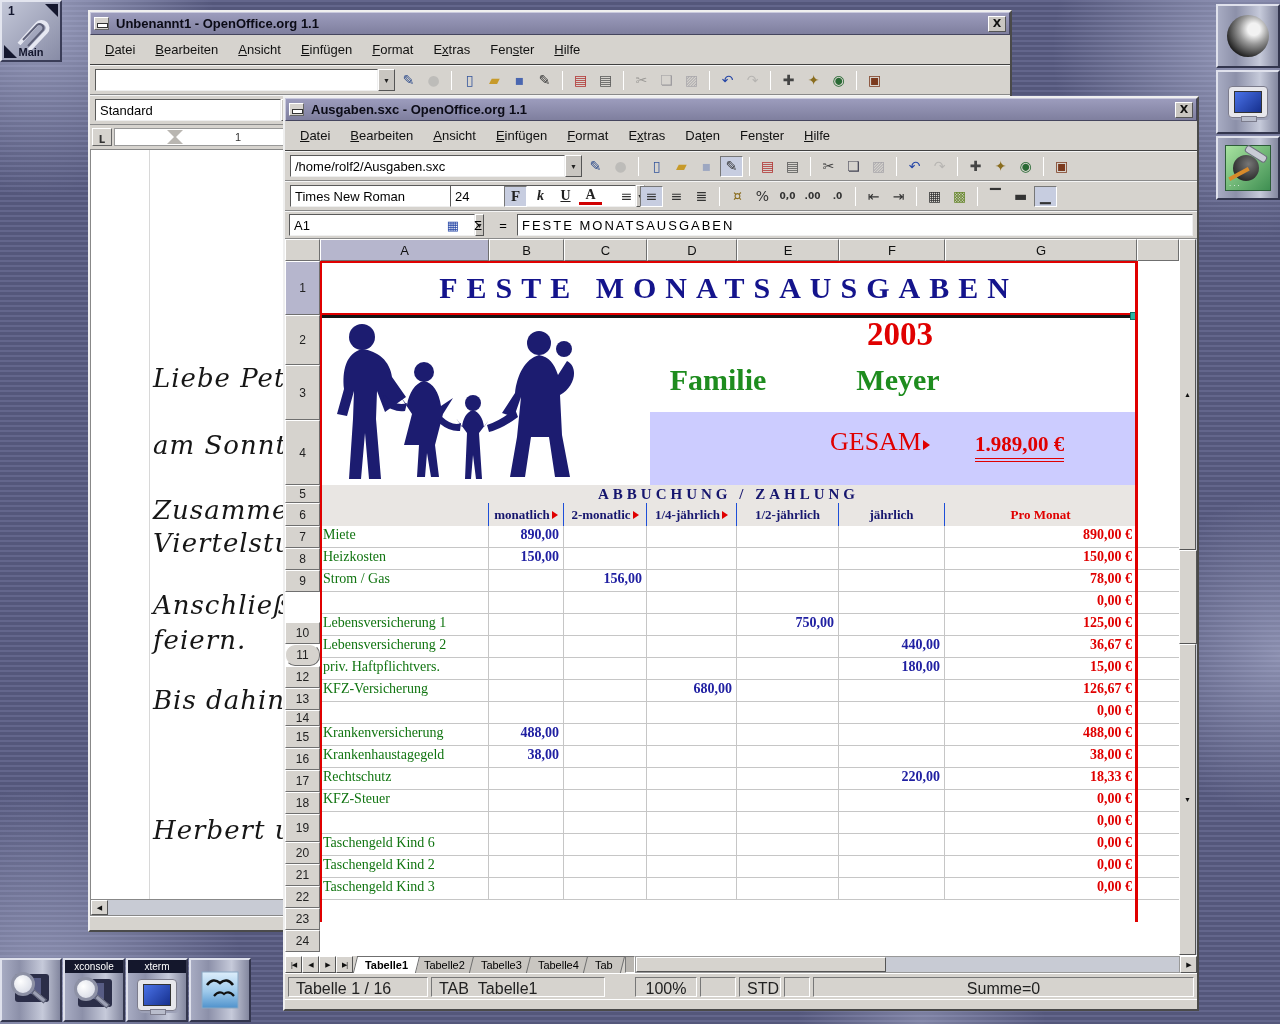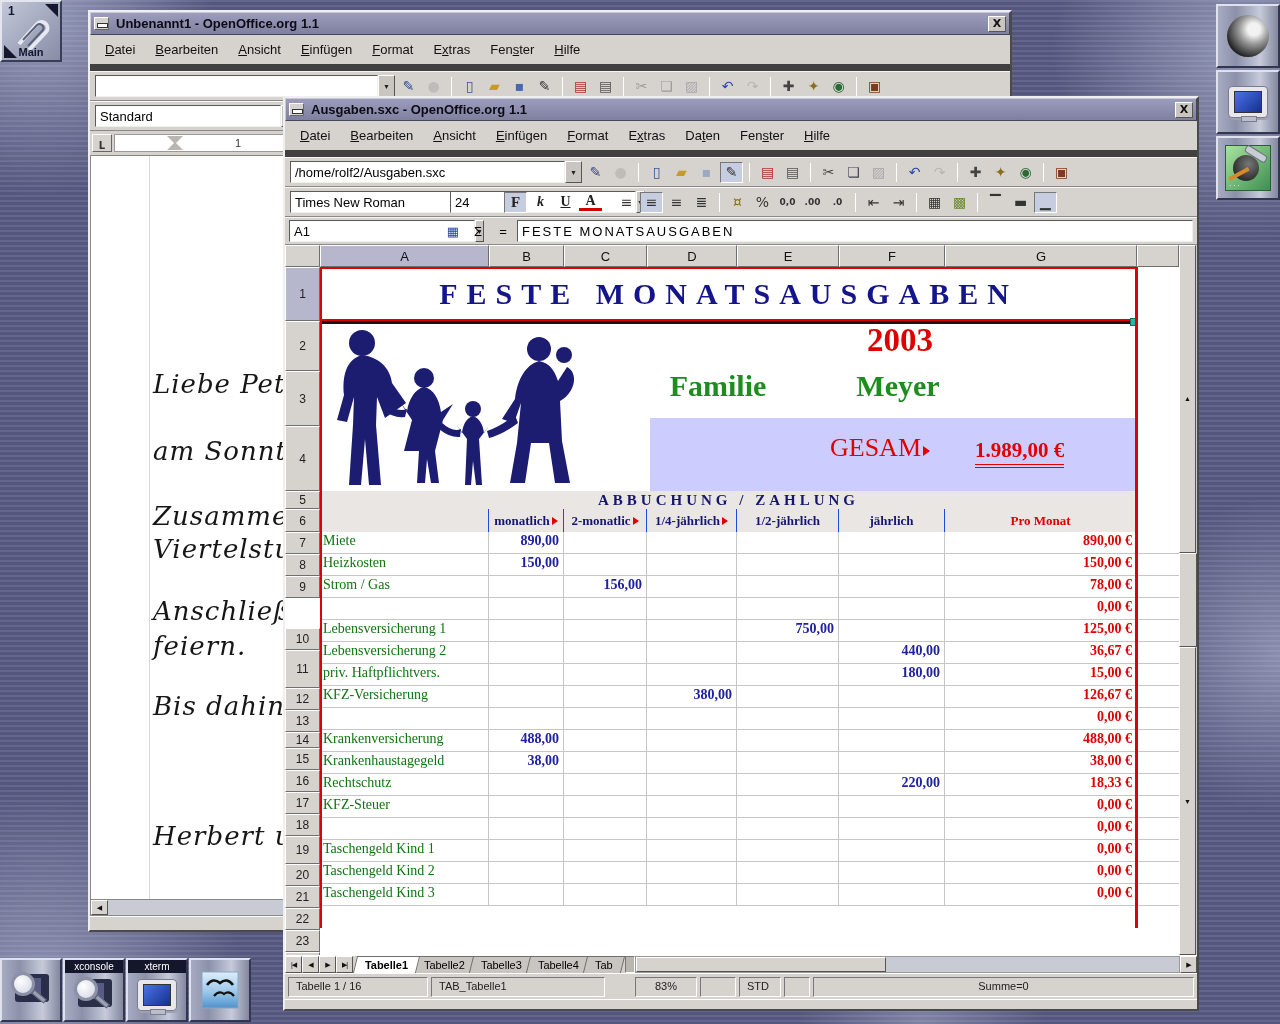"Datei" .menubar { border-bottom: 7px solid #404040 -> 1px solid #404040 }
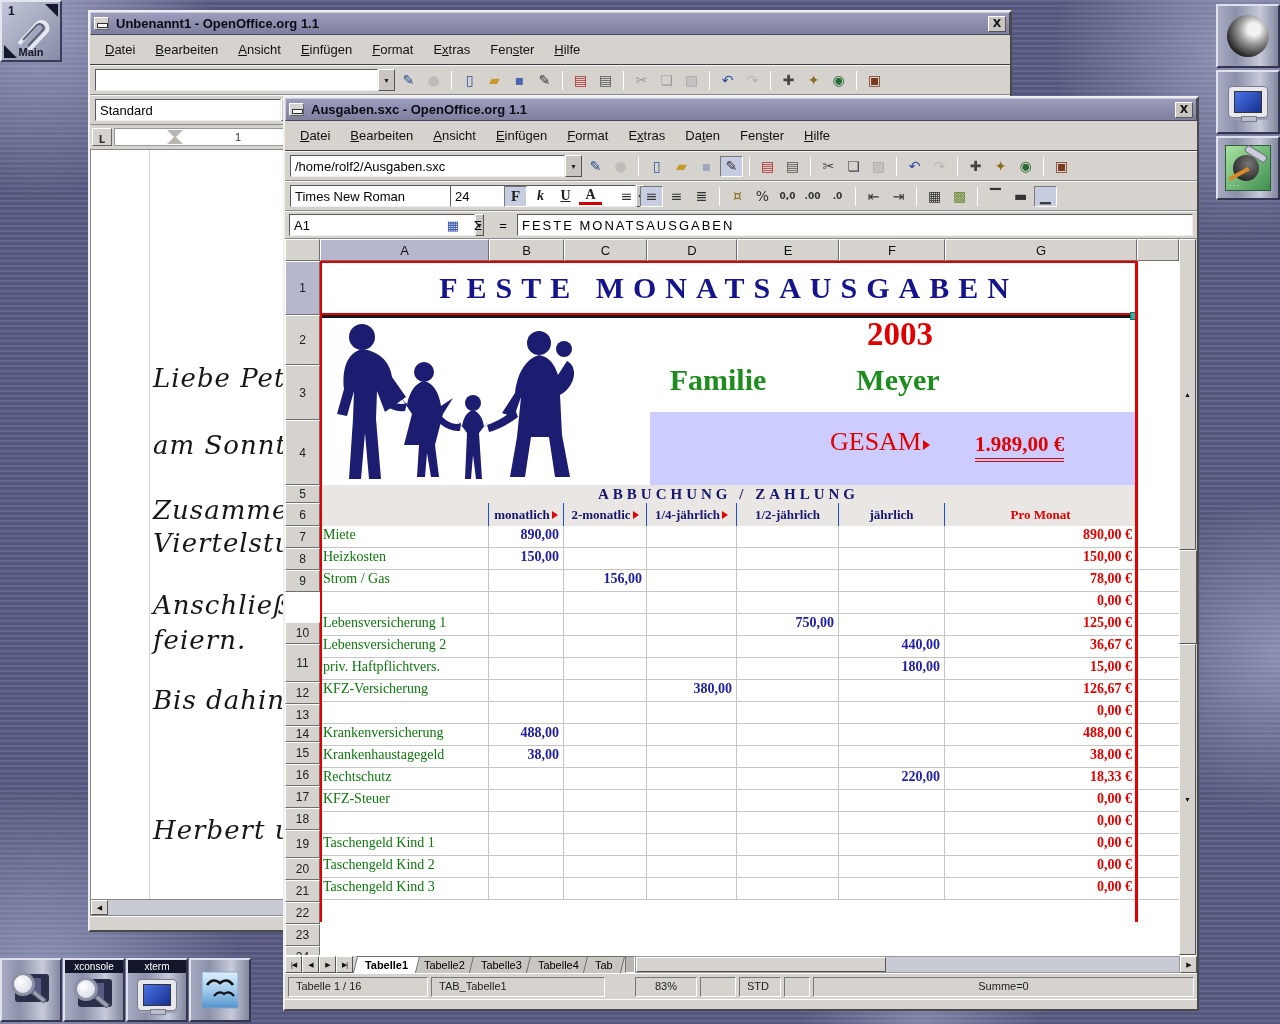"11" div.rh { border-radius: none -> 10px; height: 38px -> 22px }
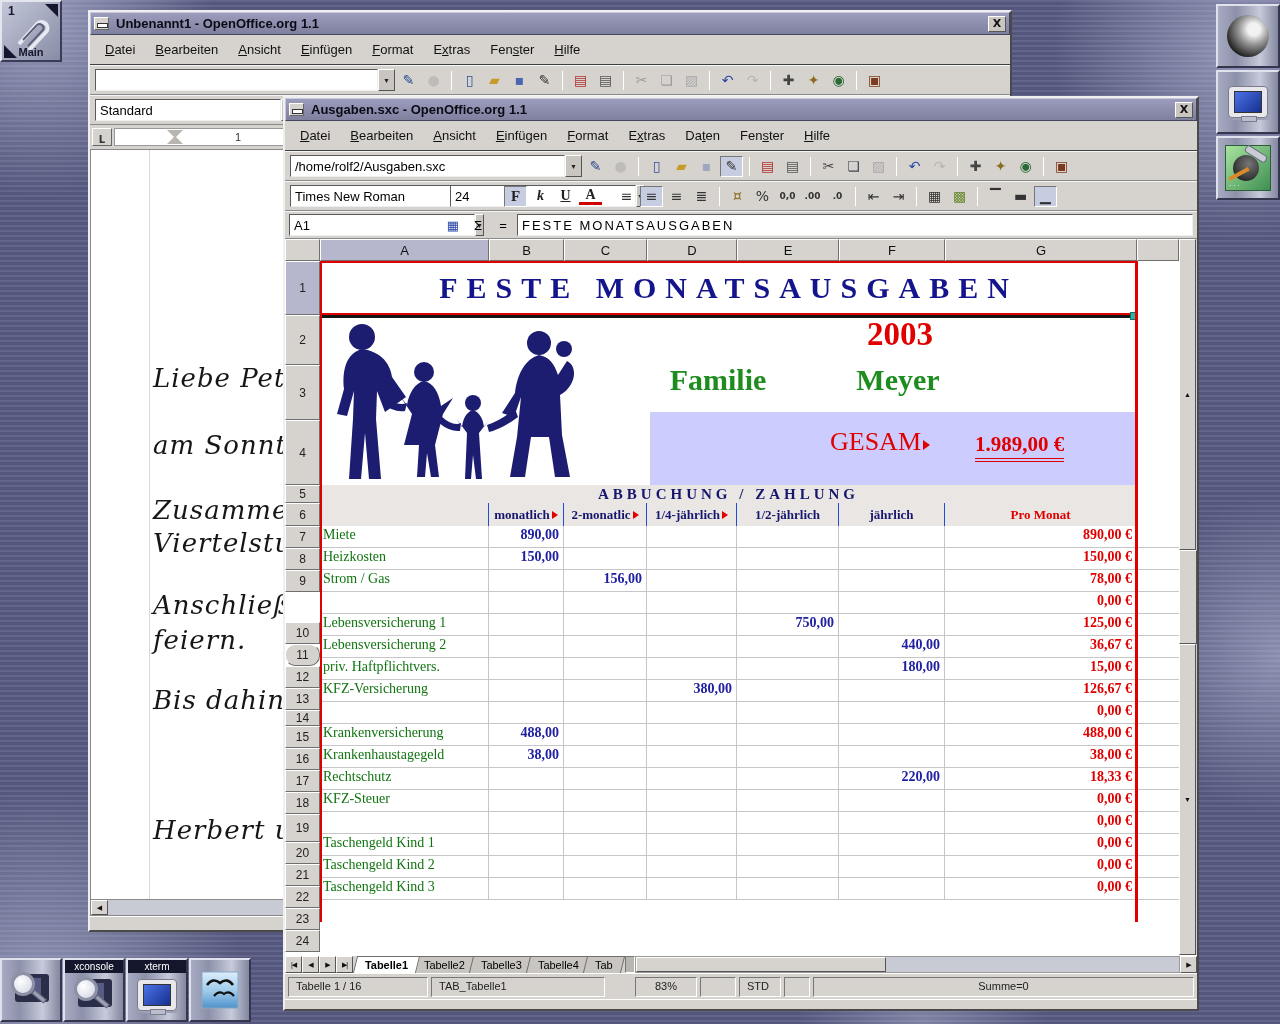"380,00" div.dc { text: 380,00 -> 680,00 }
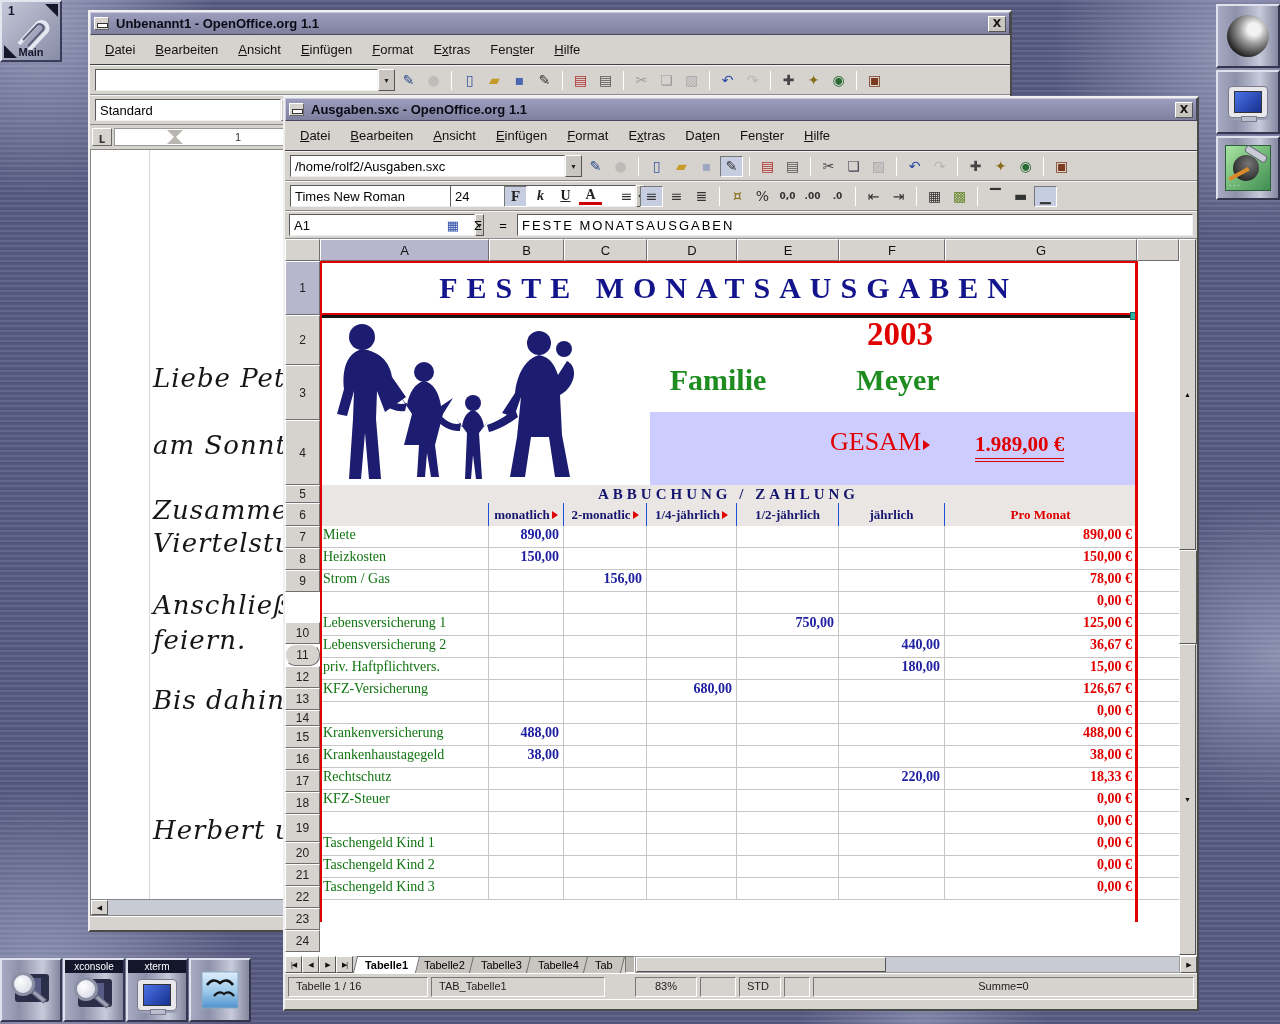"Taschengeld Kind 1" div.dc { text: 1 -> 6 }
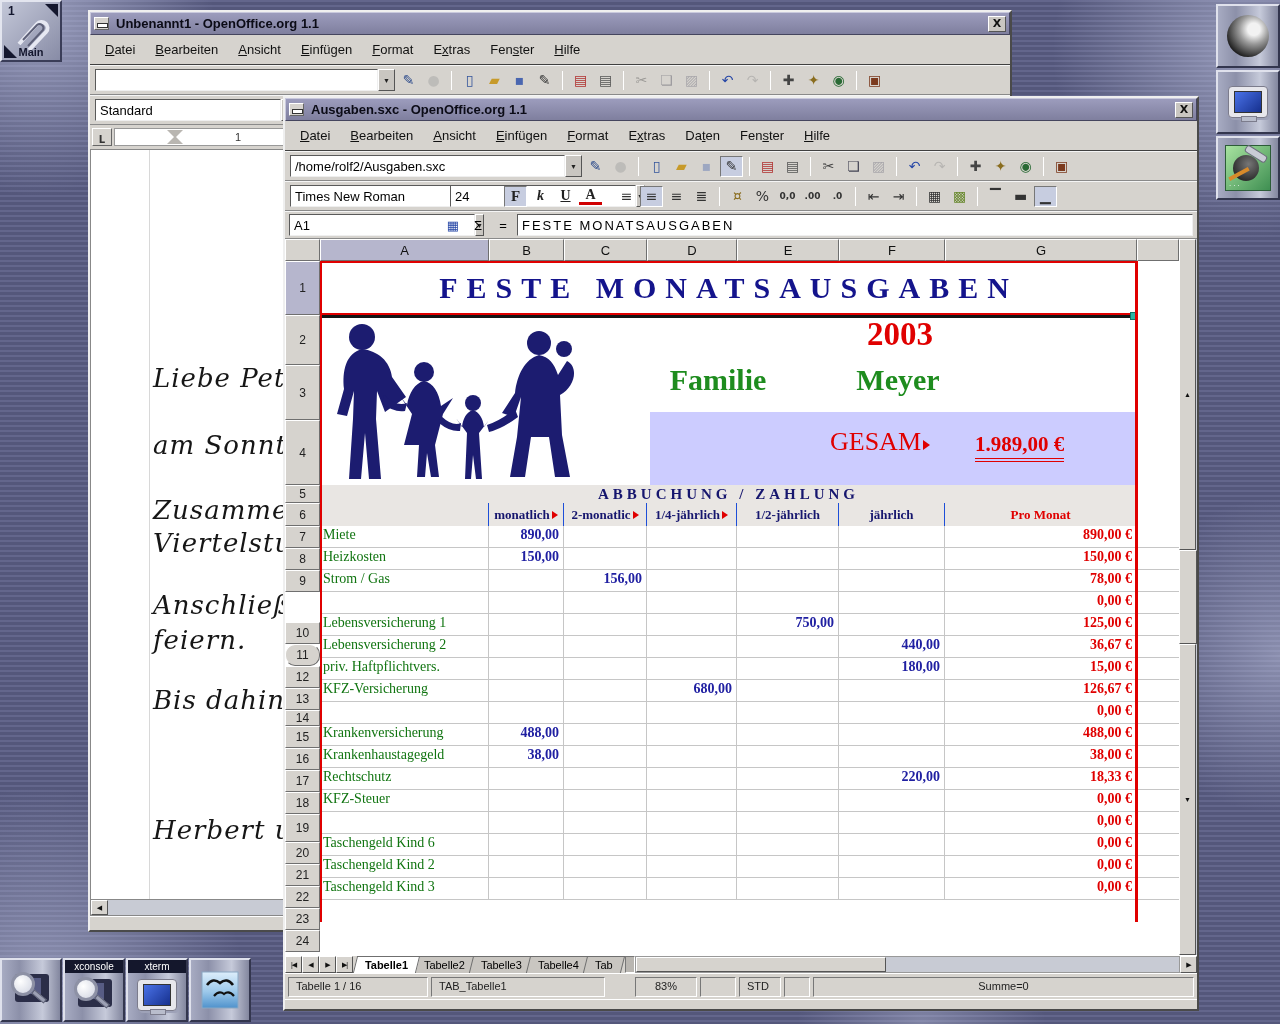"Tabelle 1 / 16" .statusbar { font-size: 11px -> 16px }
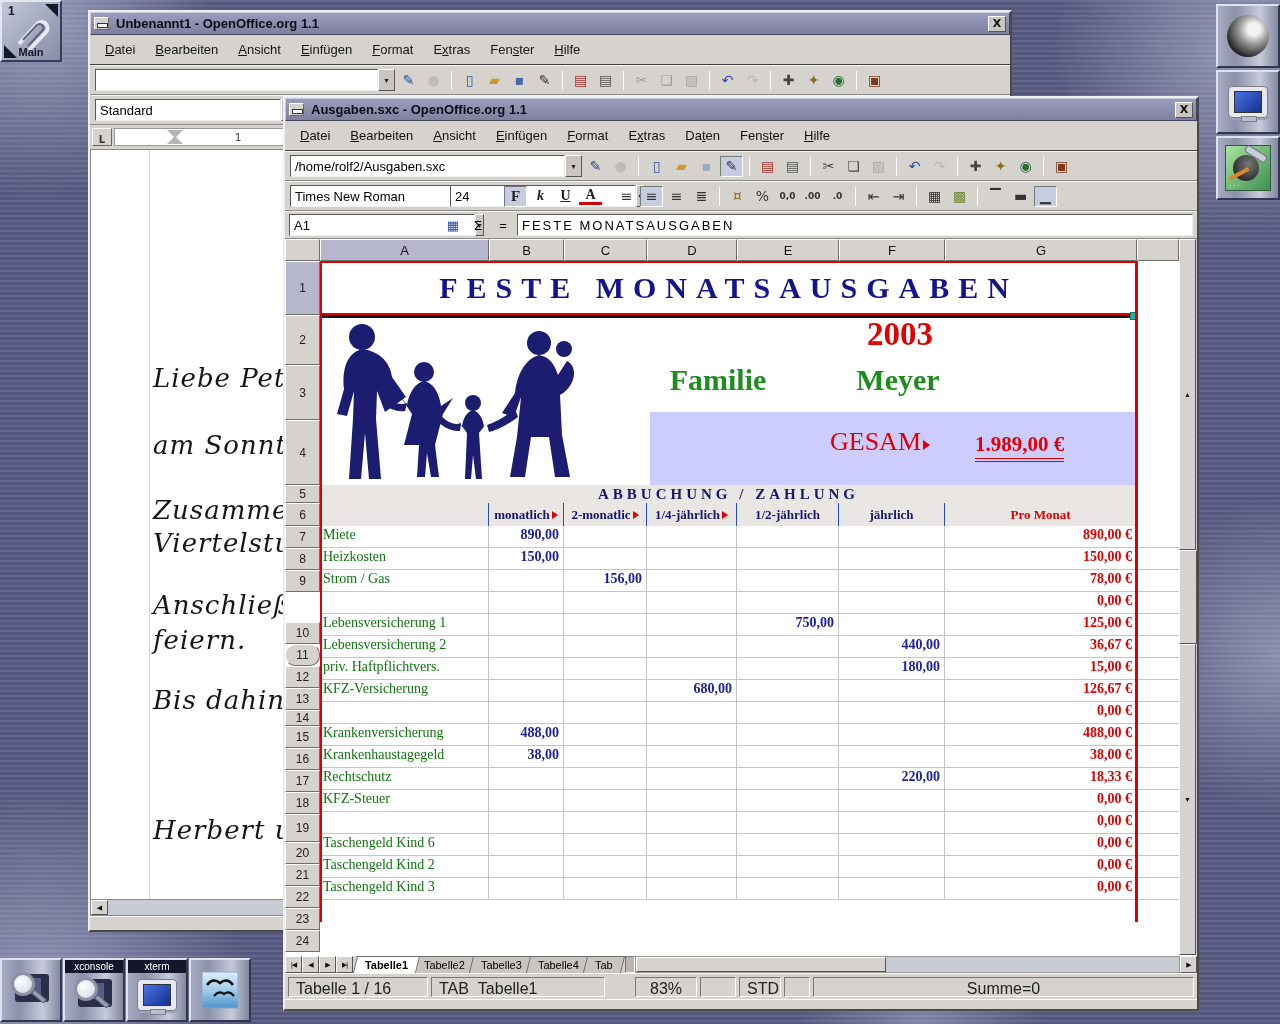"83%" div.panel { text: 83% -> 100% }
